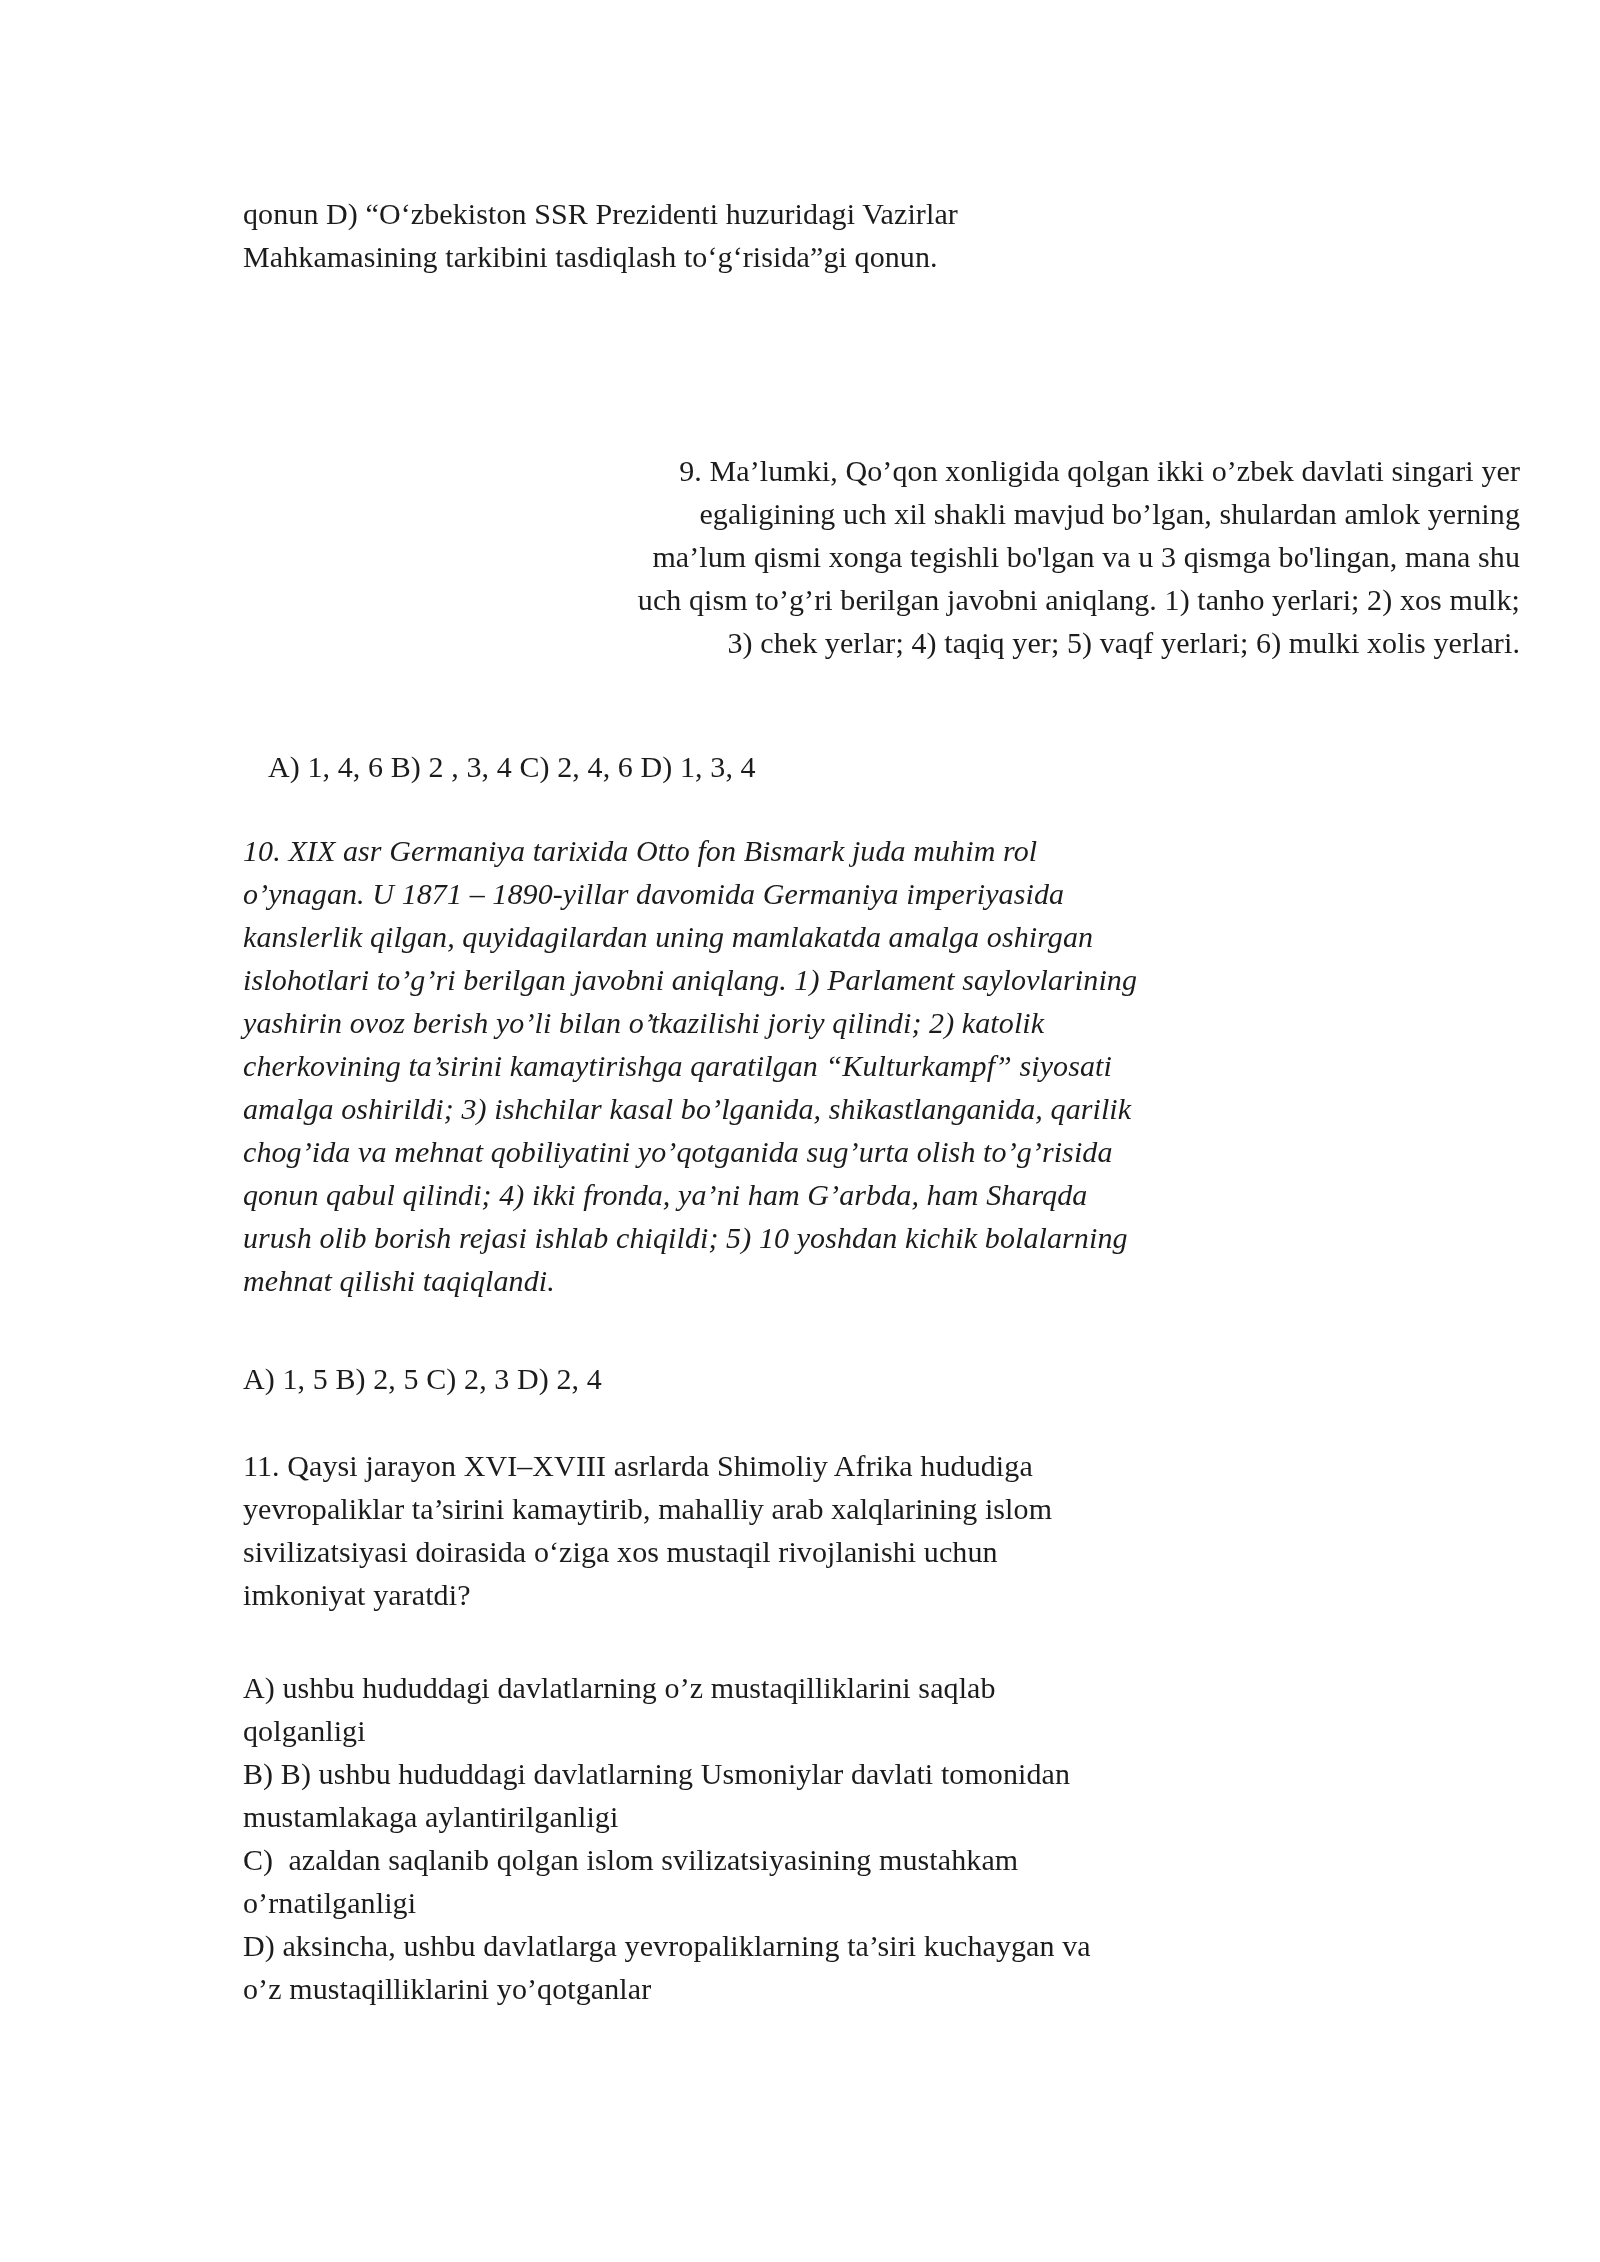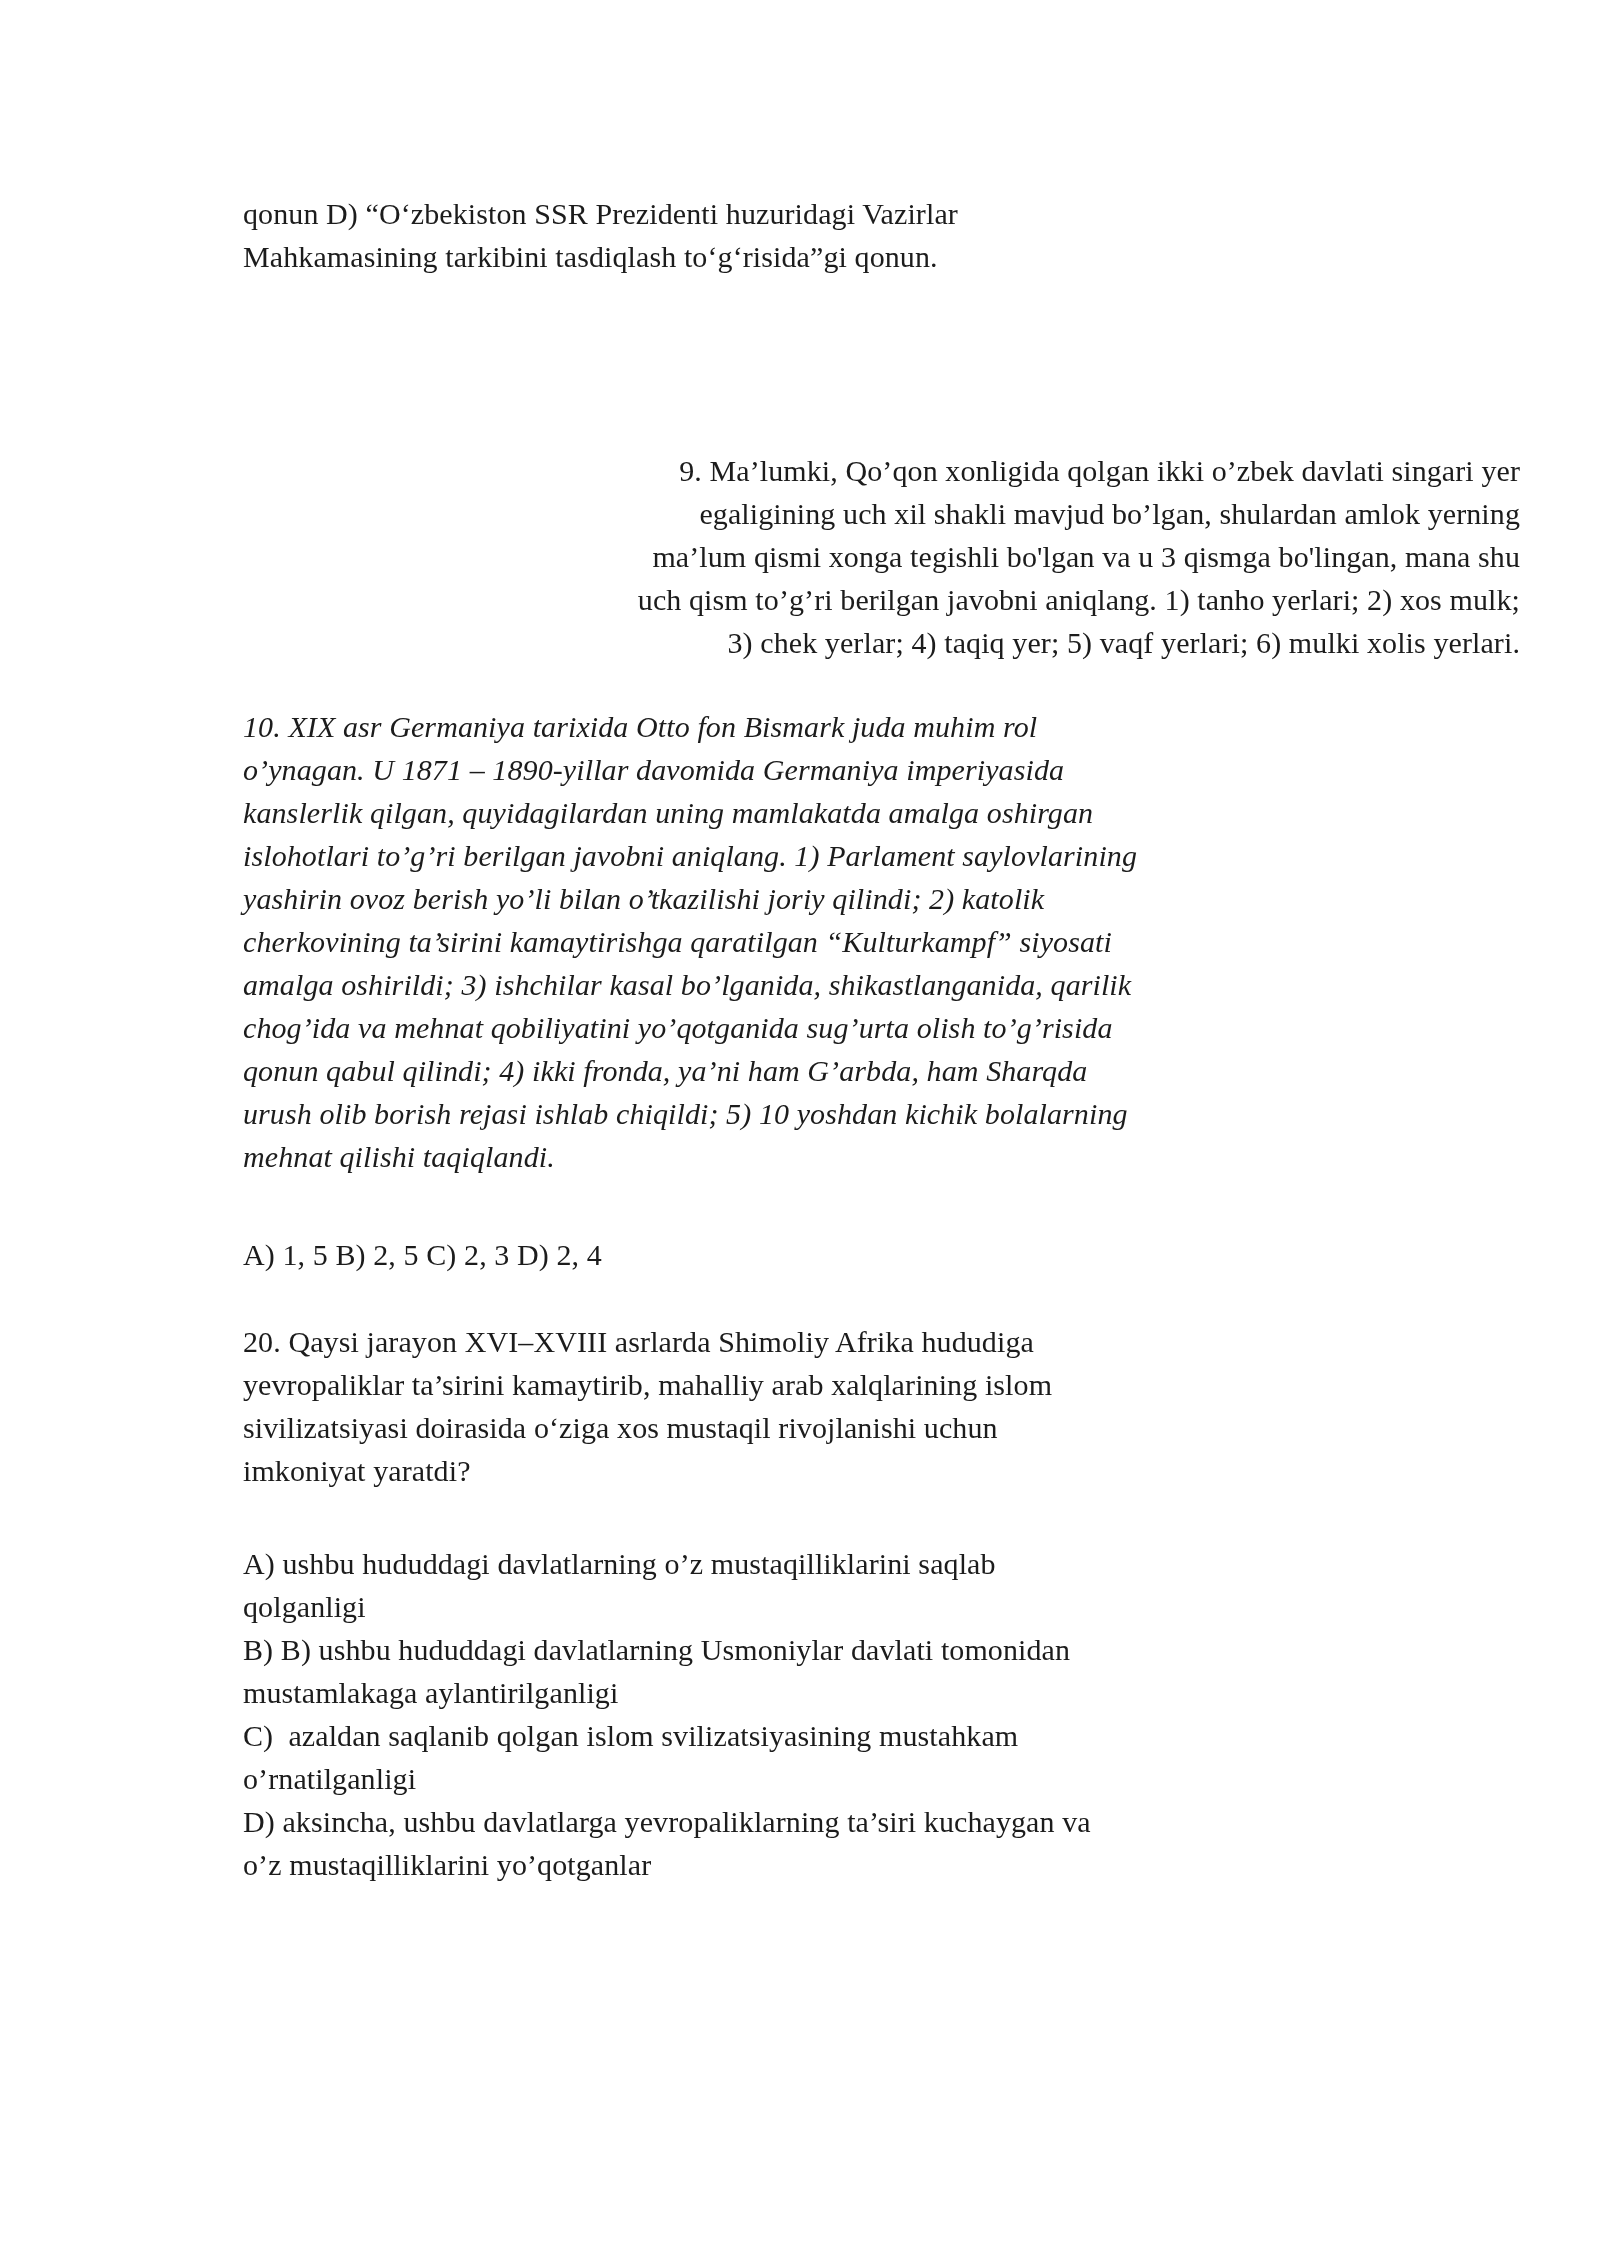"A) 1, 4, 6 B)" p.para { html: none -> <p>A) 1, 4, 6 B) 2 , 3, 4 C) 2, 4, 6 D) 1, 3, 4</p> }
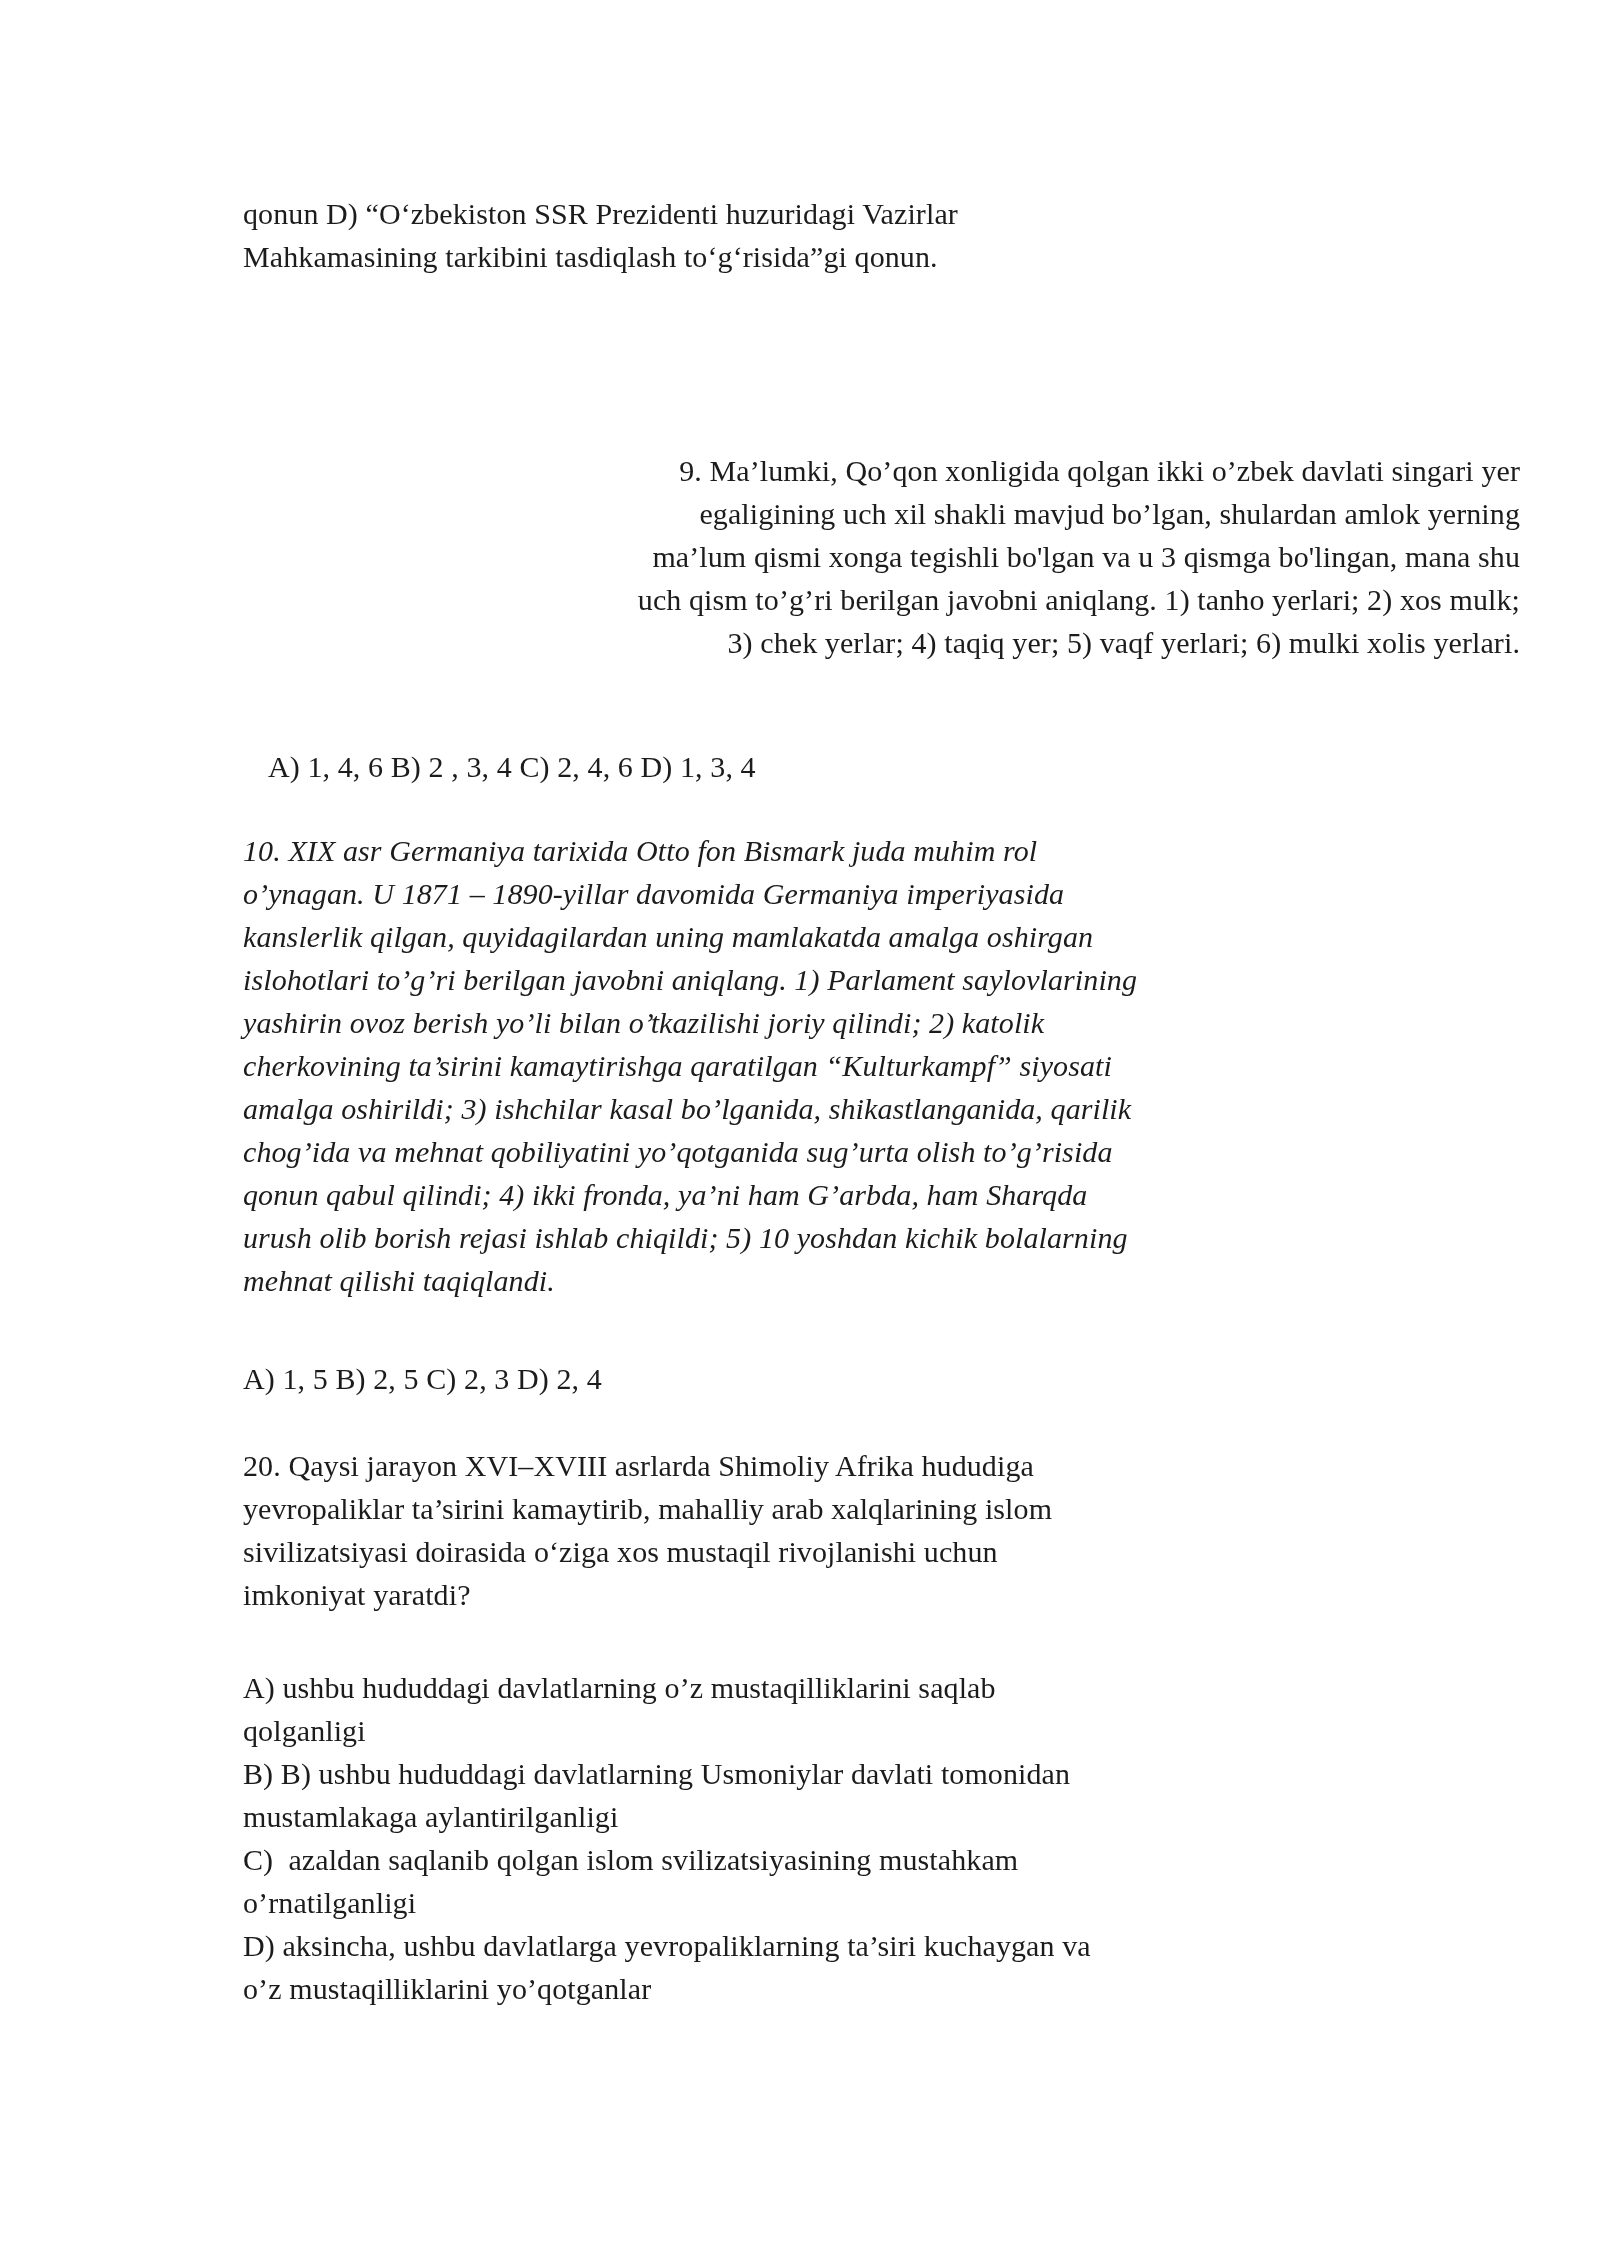"20. Qaysi jarayon XVI–XVIII asrlarda" p.para { text: 20 -> 11 }
